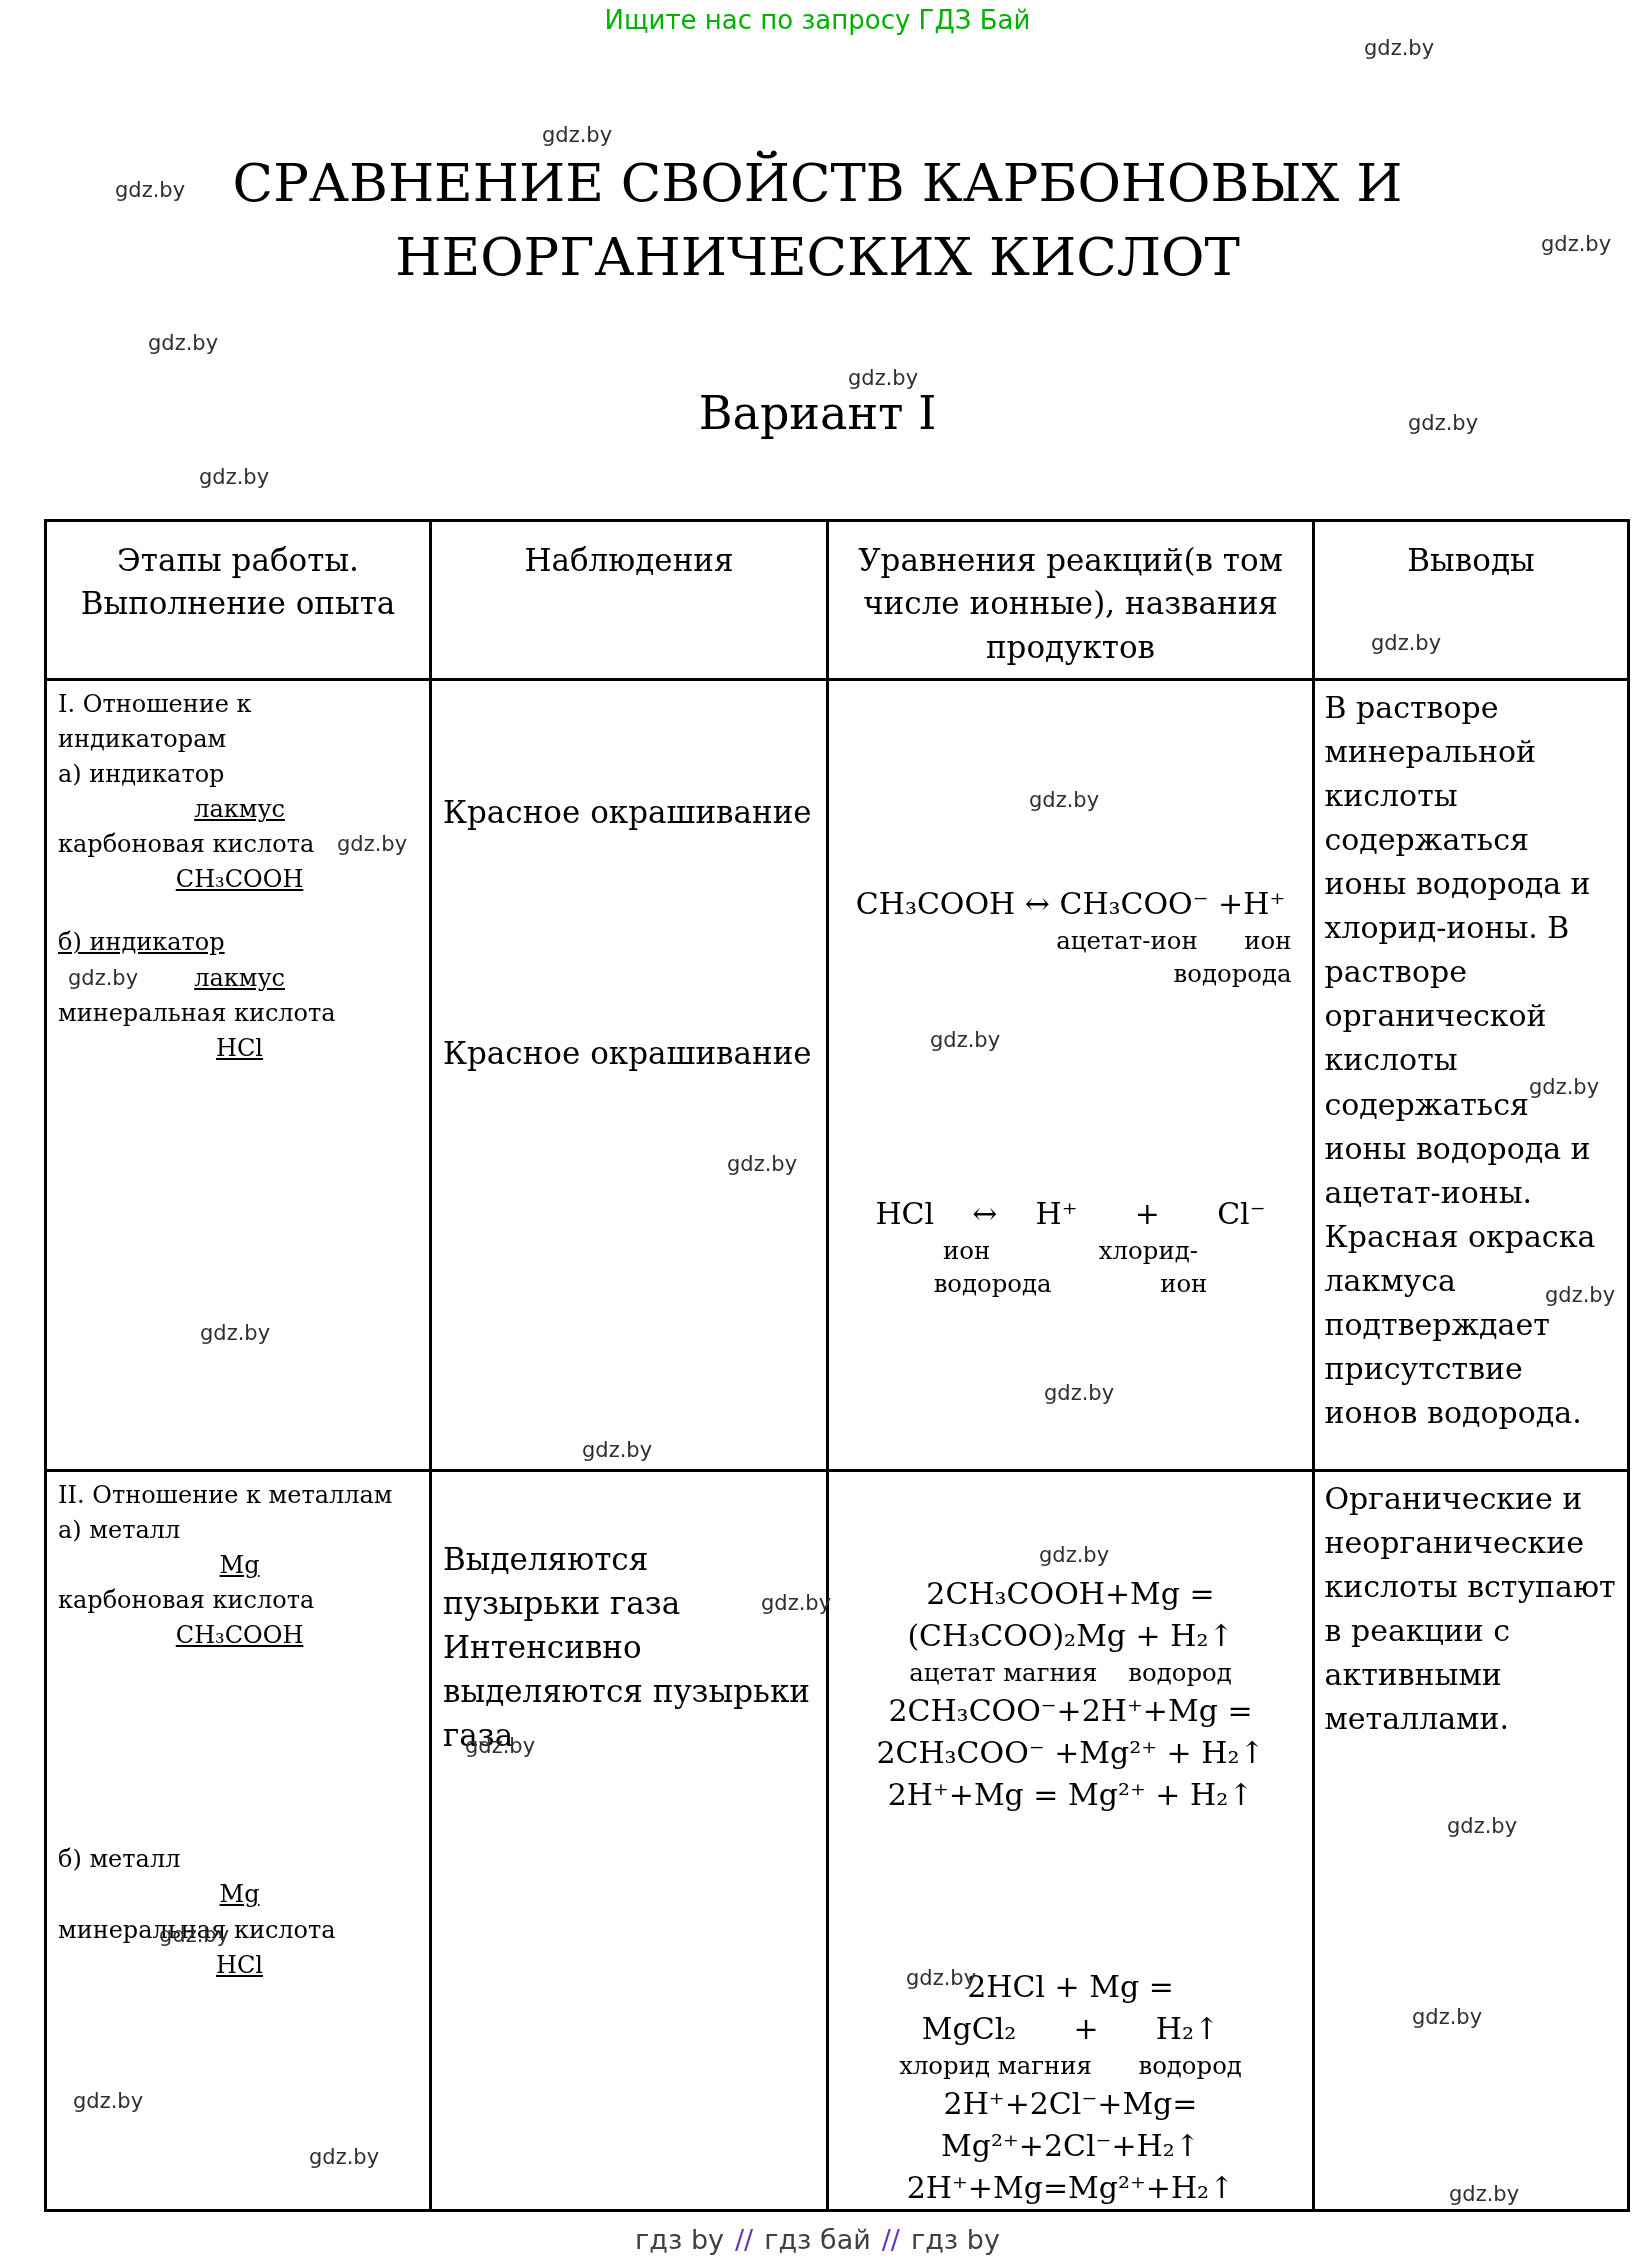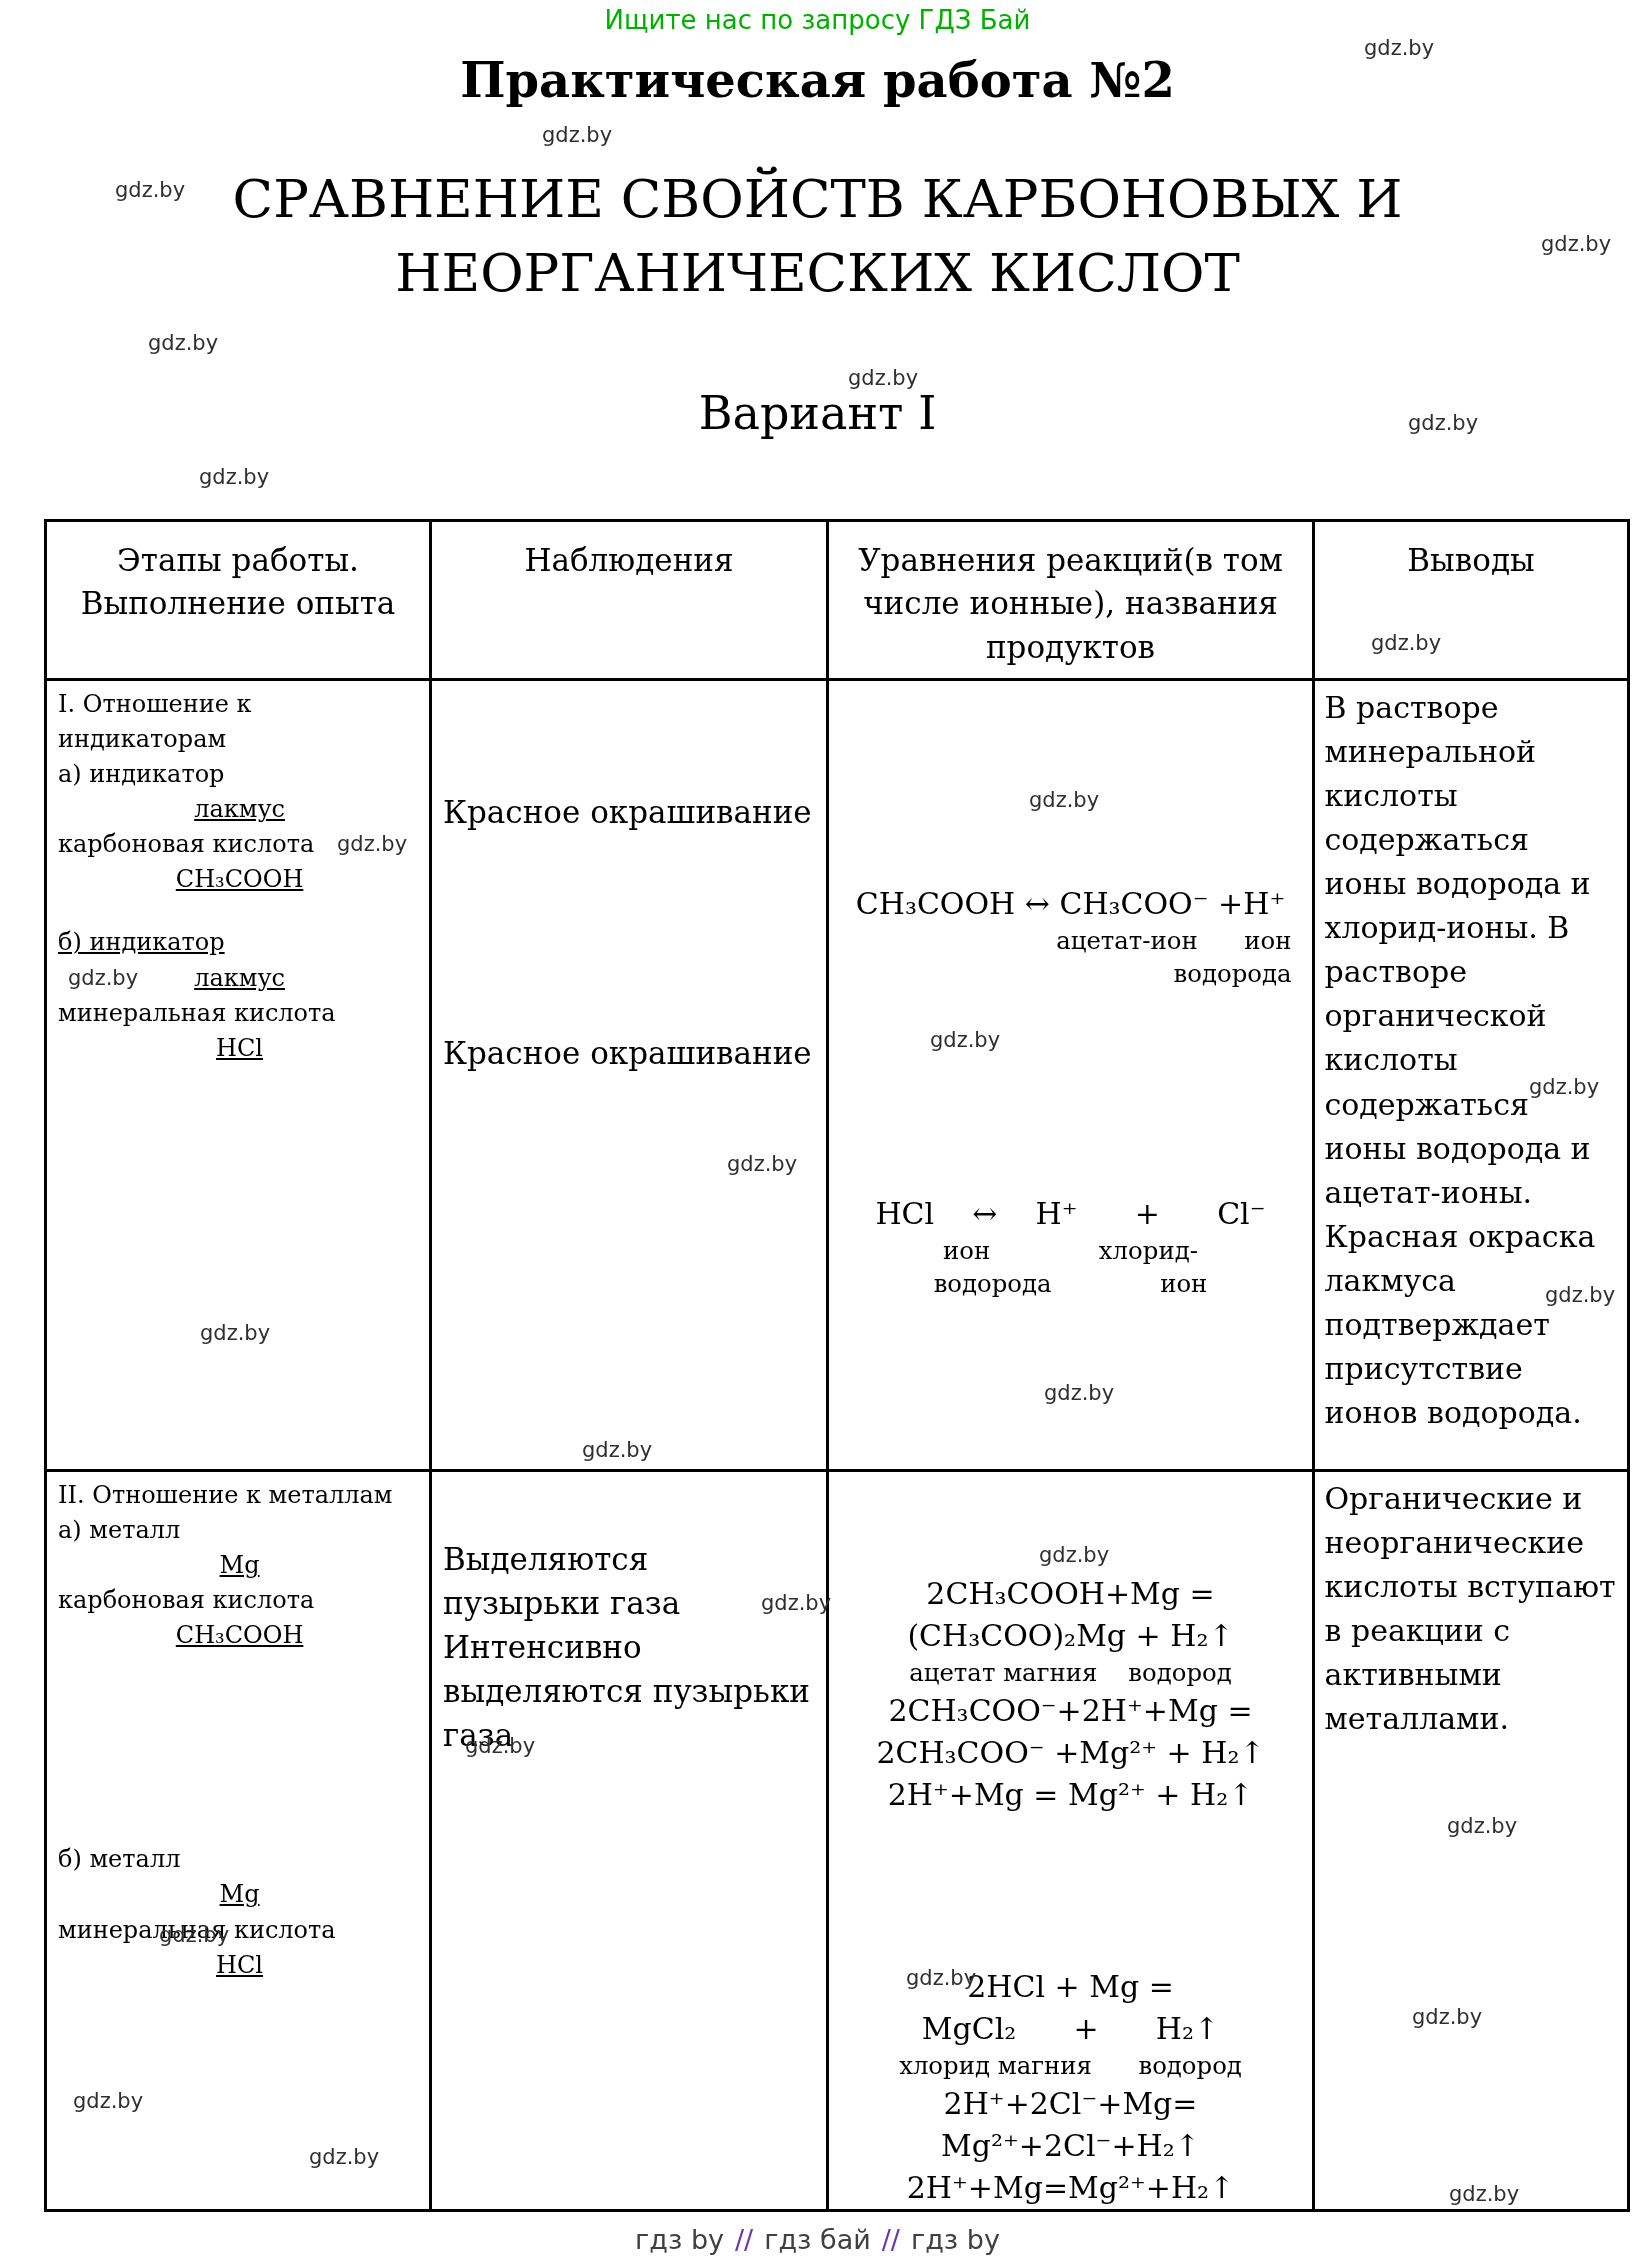"Практическая работа №2" h1.title { html: <h1>Практическая работа №2</h1> -> none }
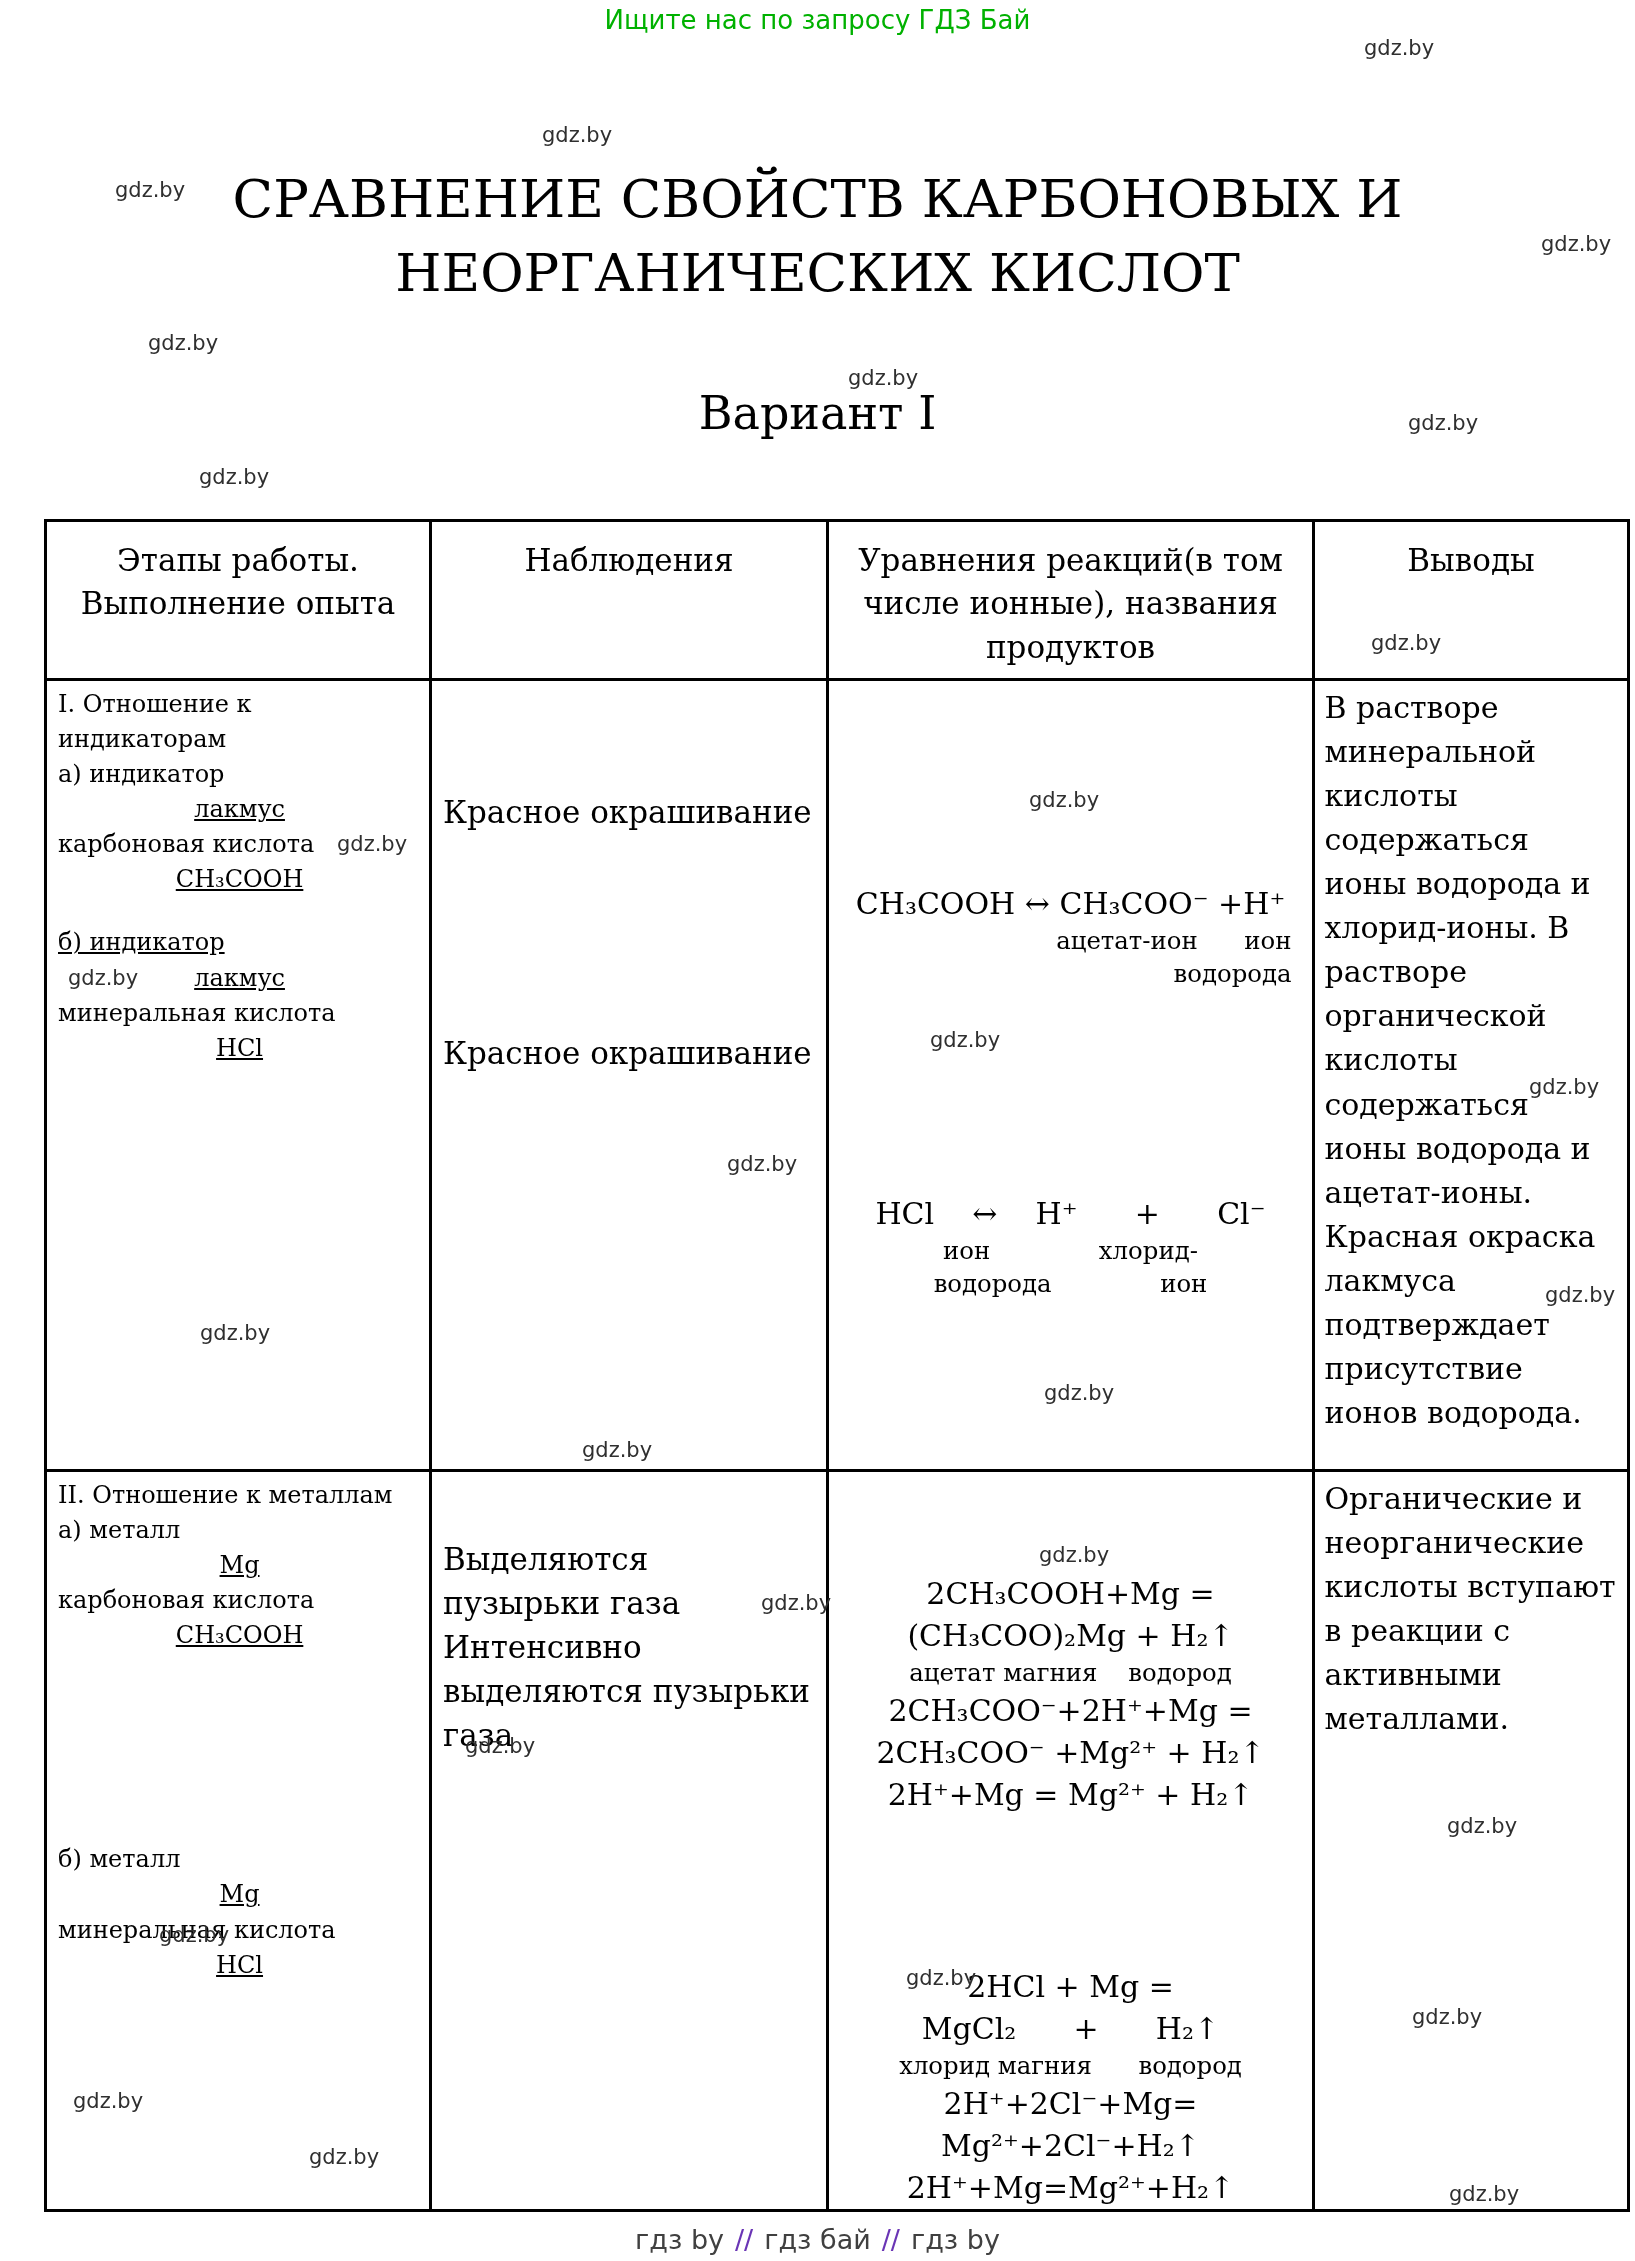"СРАВНЕНИЕ СВОЙСТВ КАРБОНОВЫХ И" .heading { top: 162px -> 146px }
